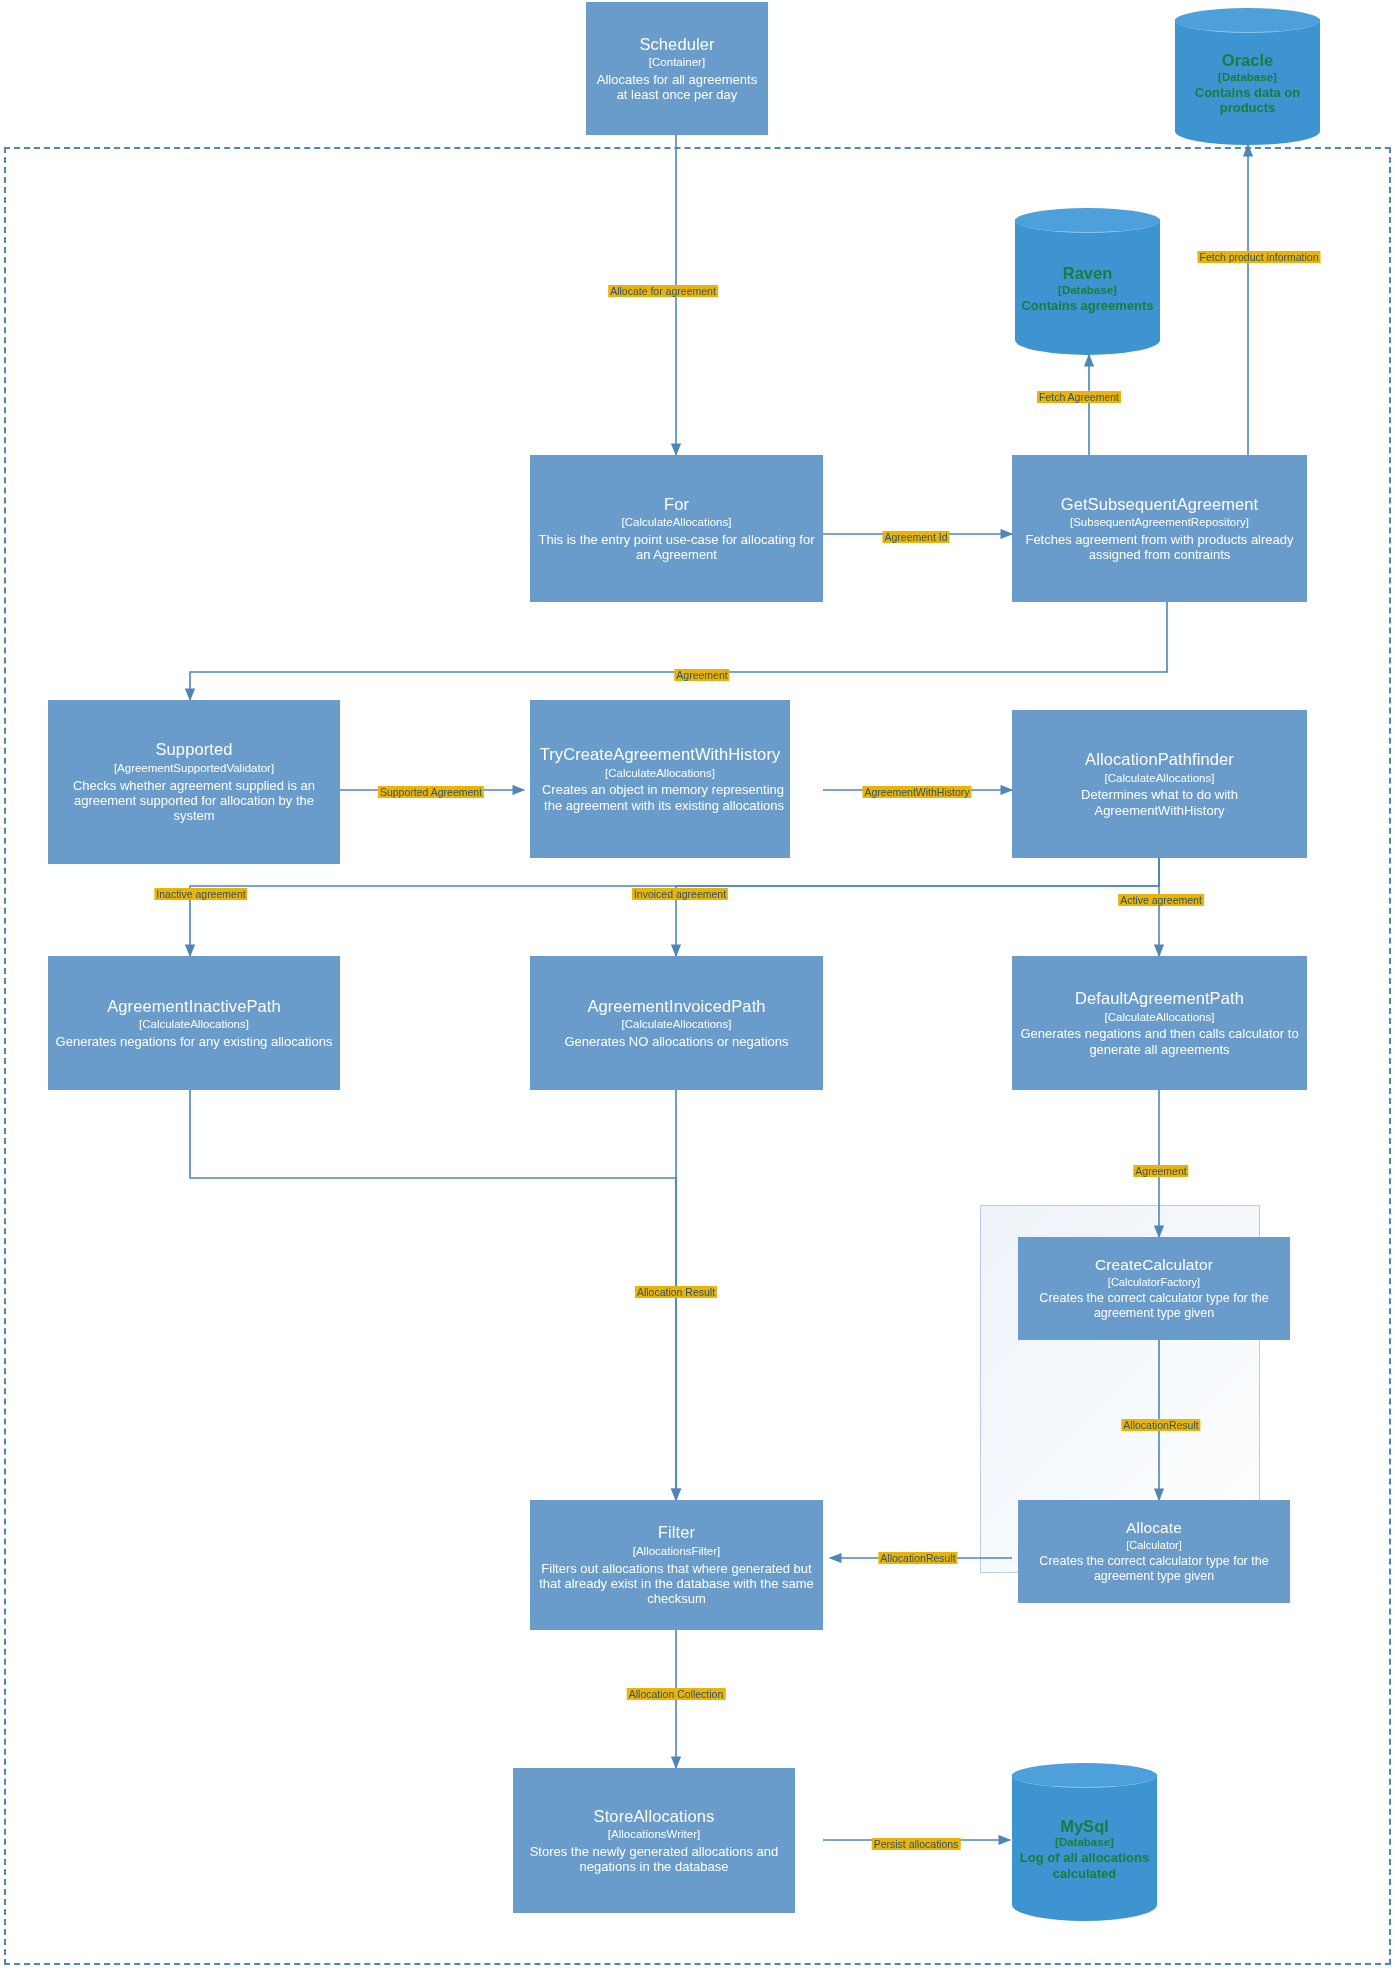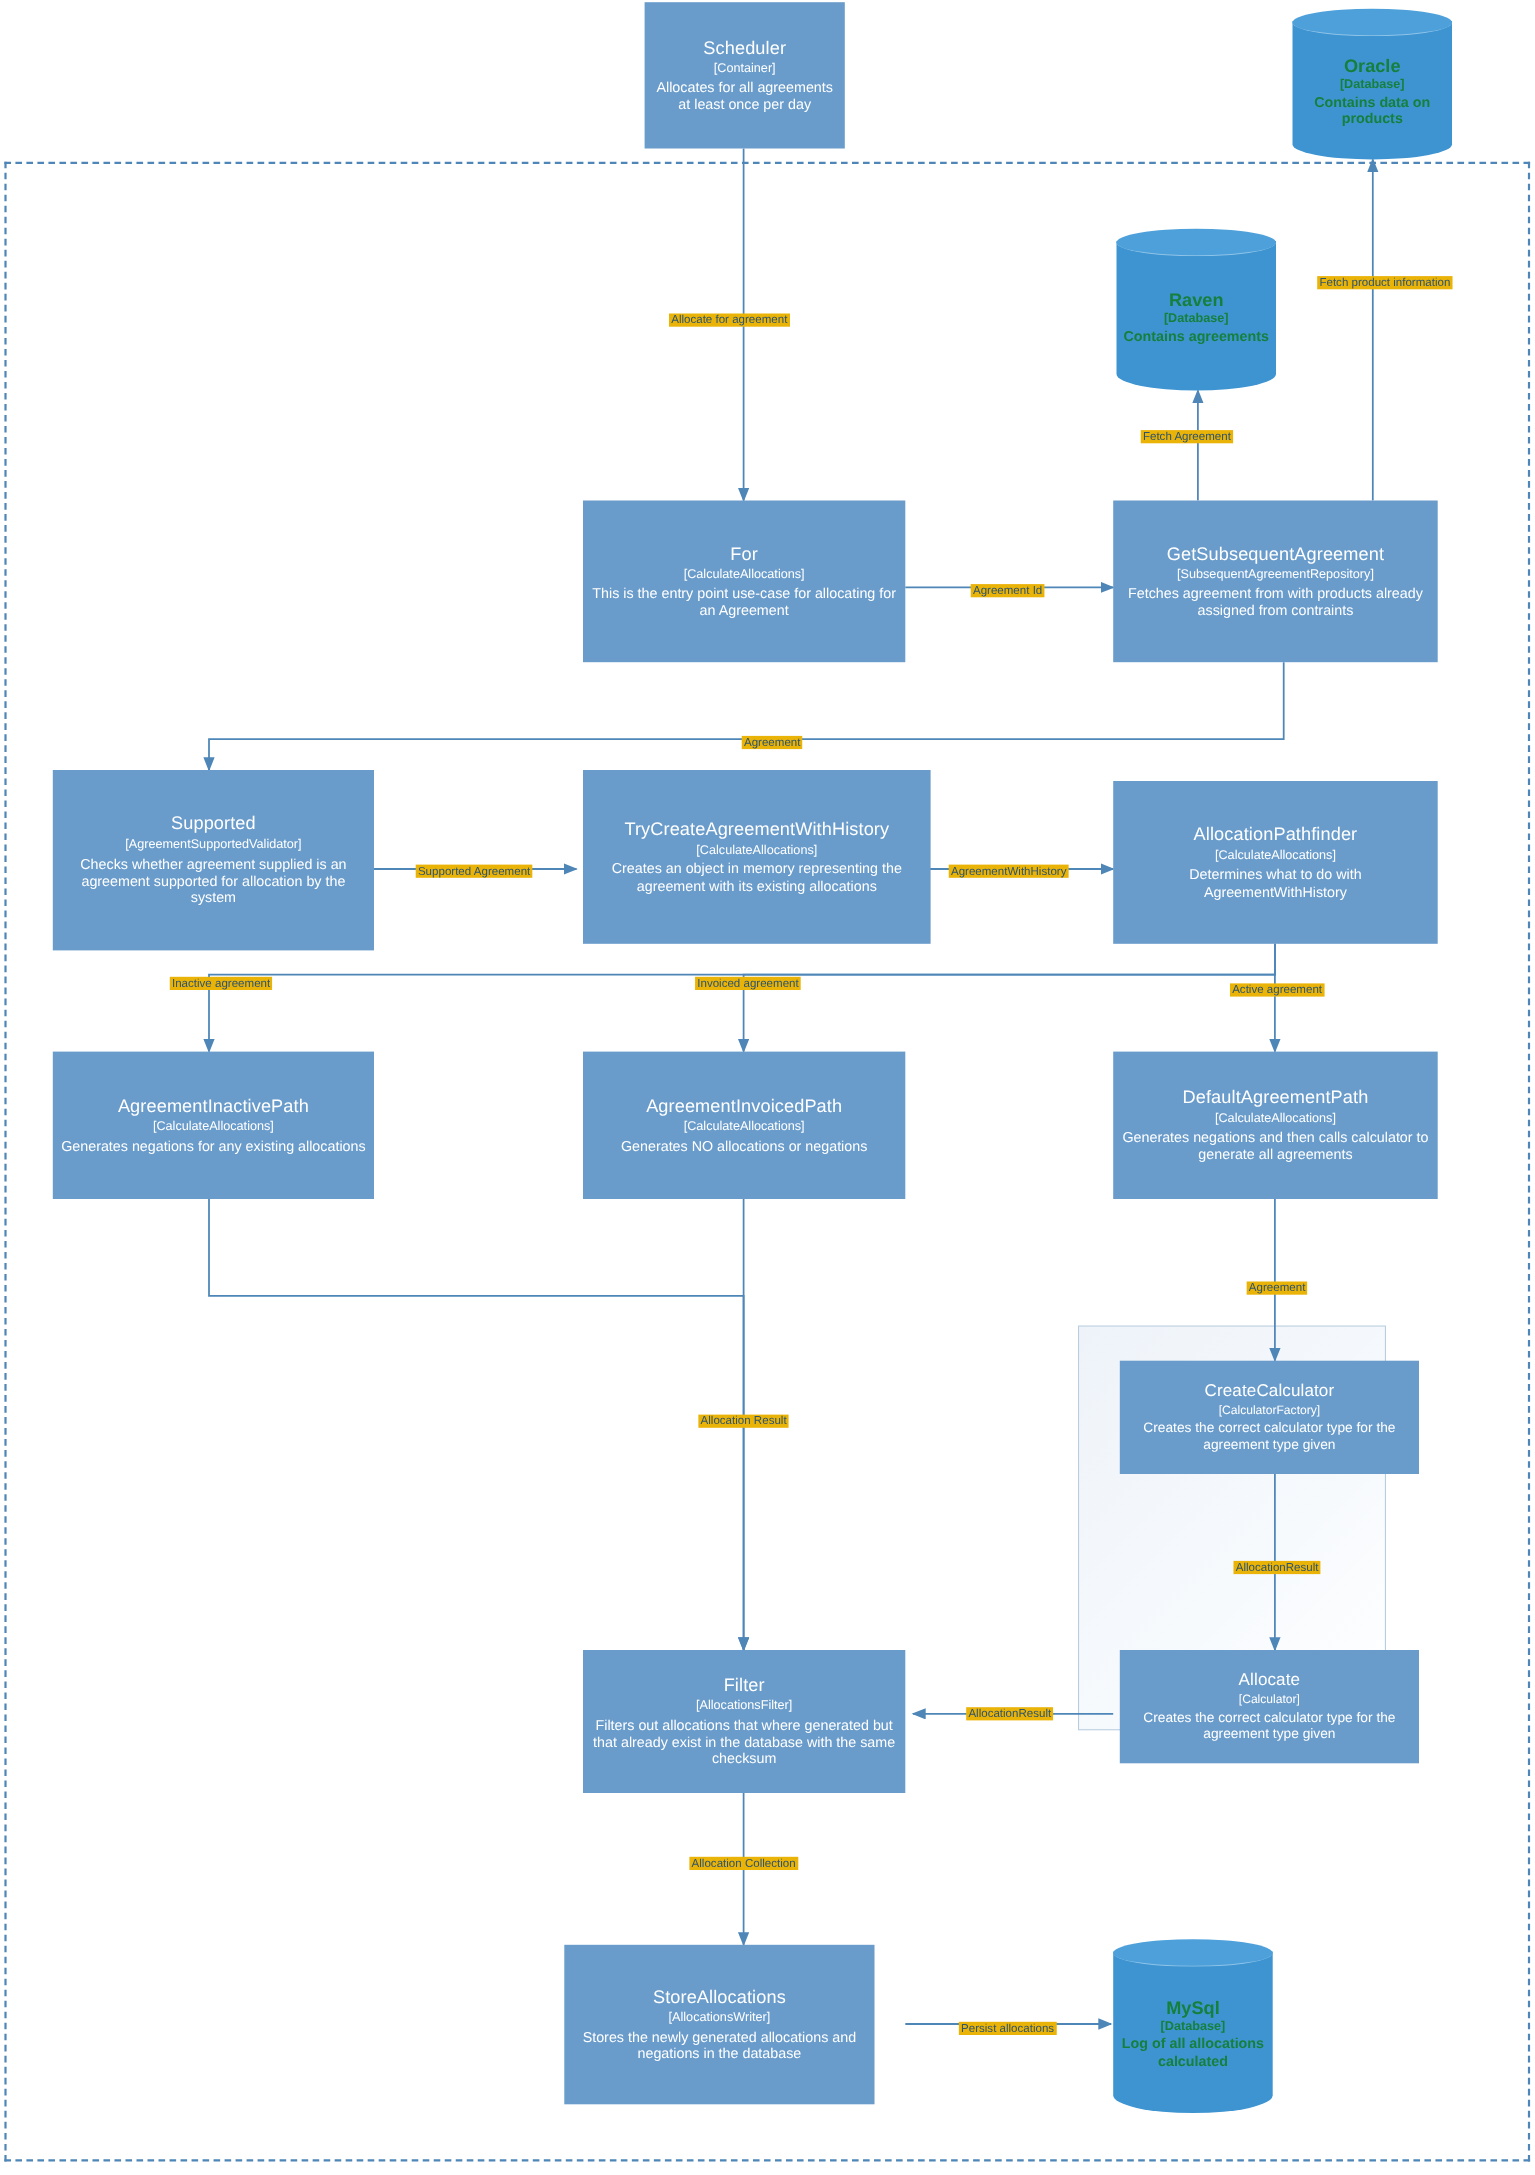"TryCreateAgreementWithHistory" div.node { text-align: none -> right; width: 316px -> 260px }
